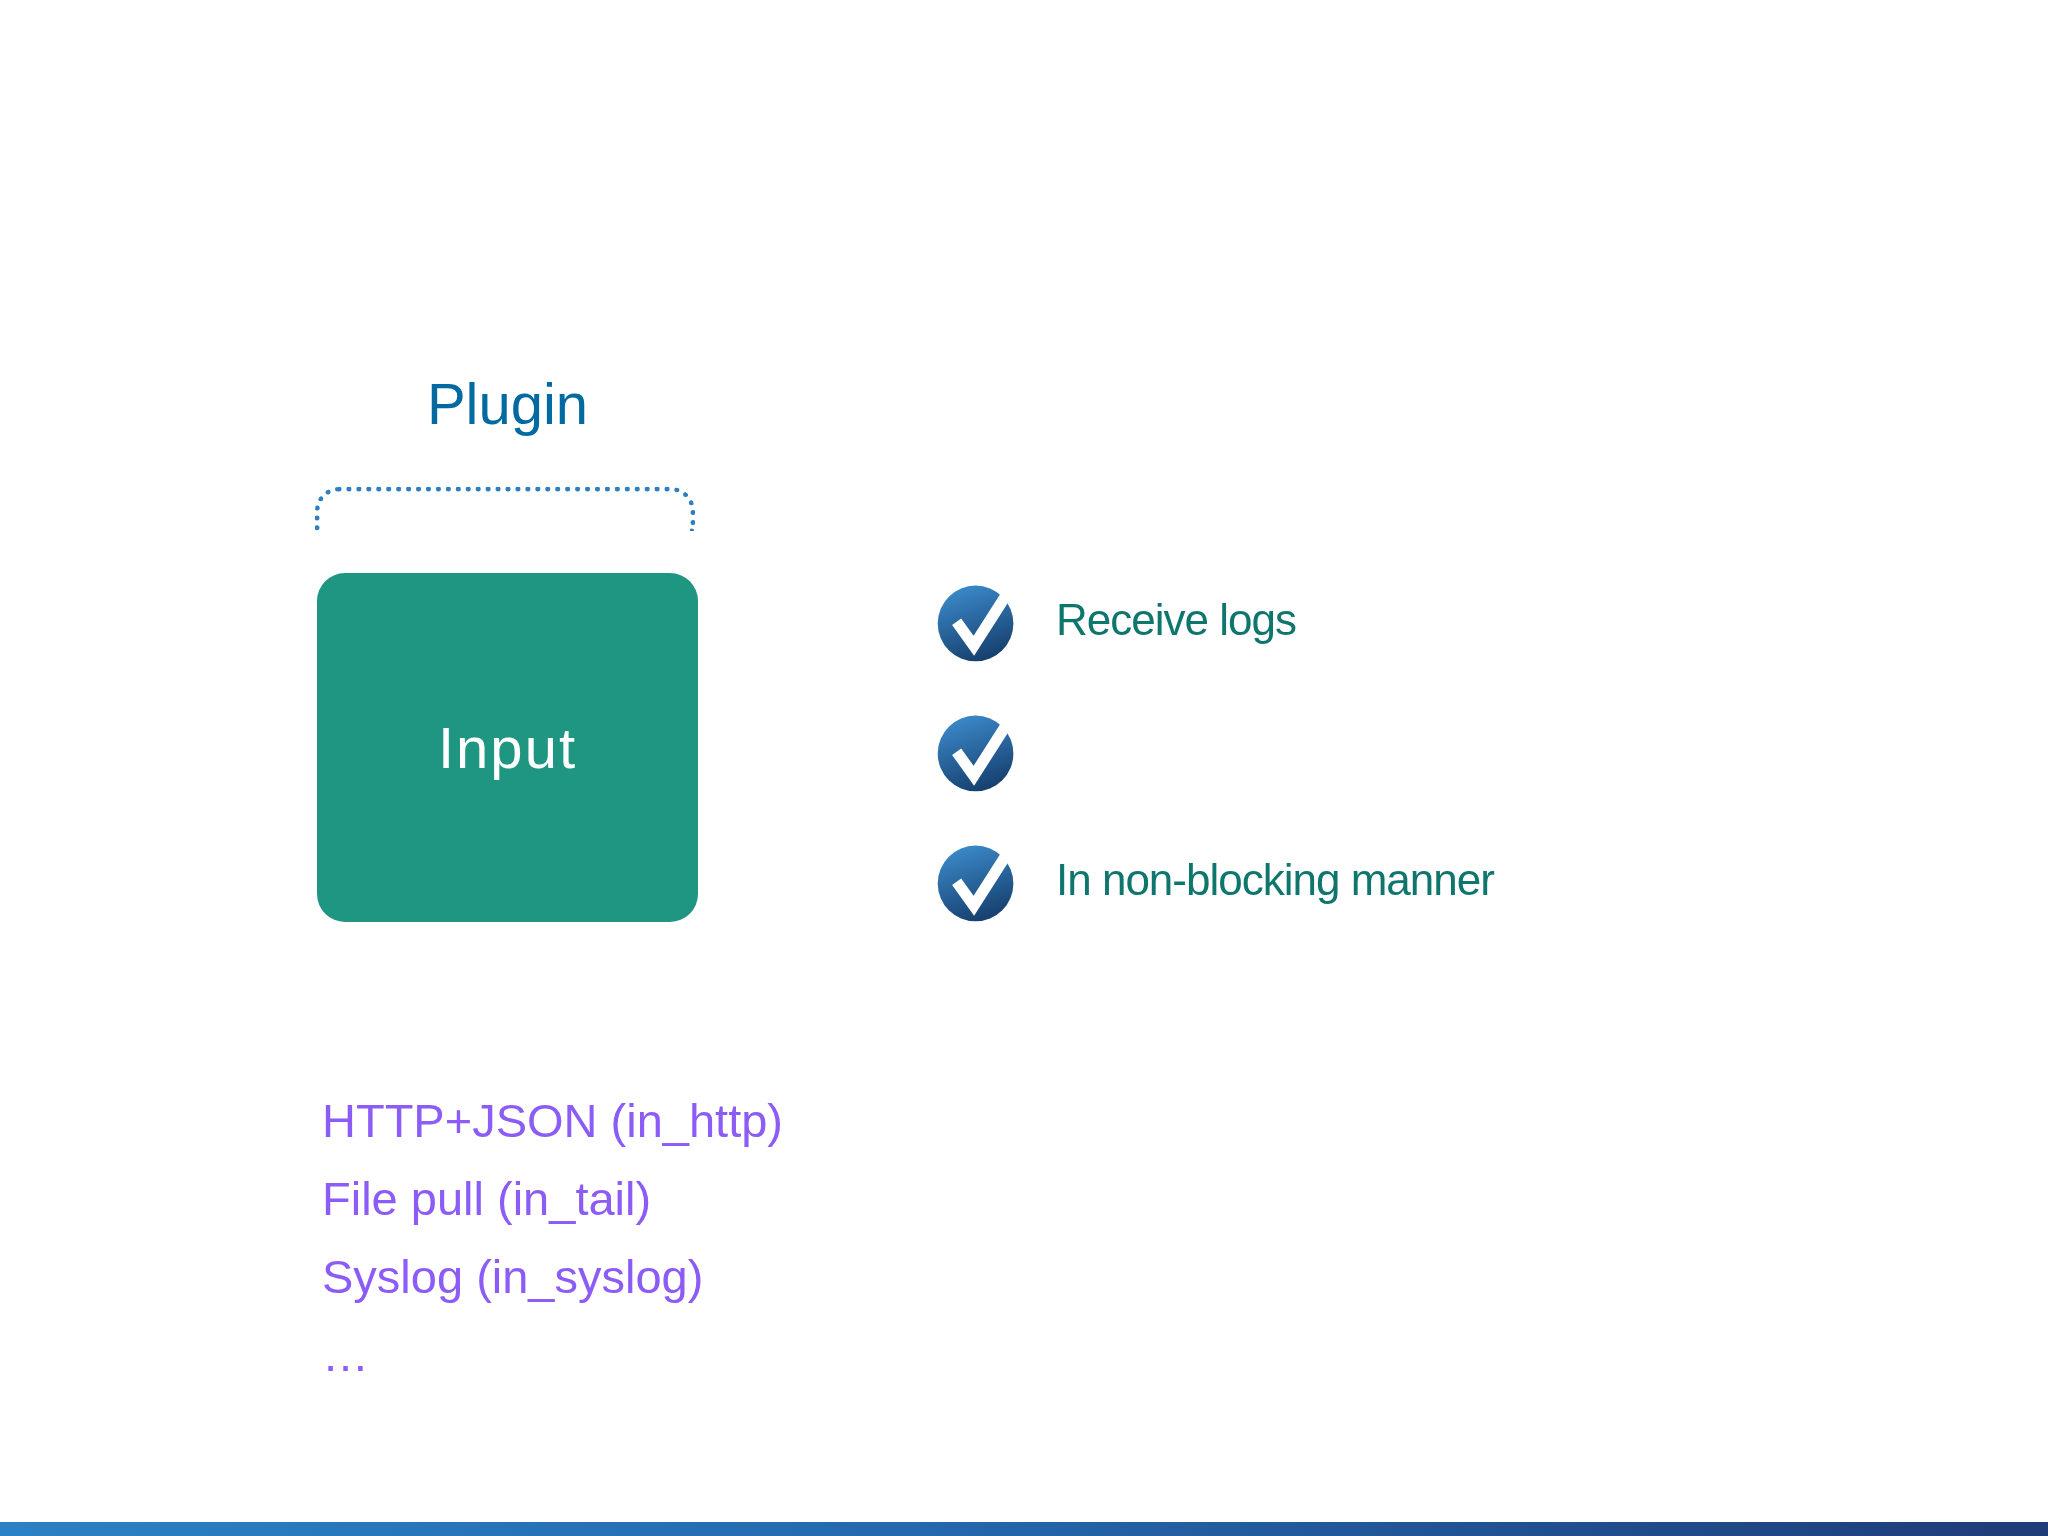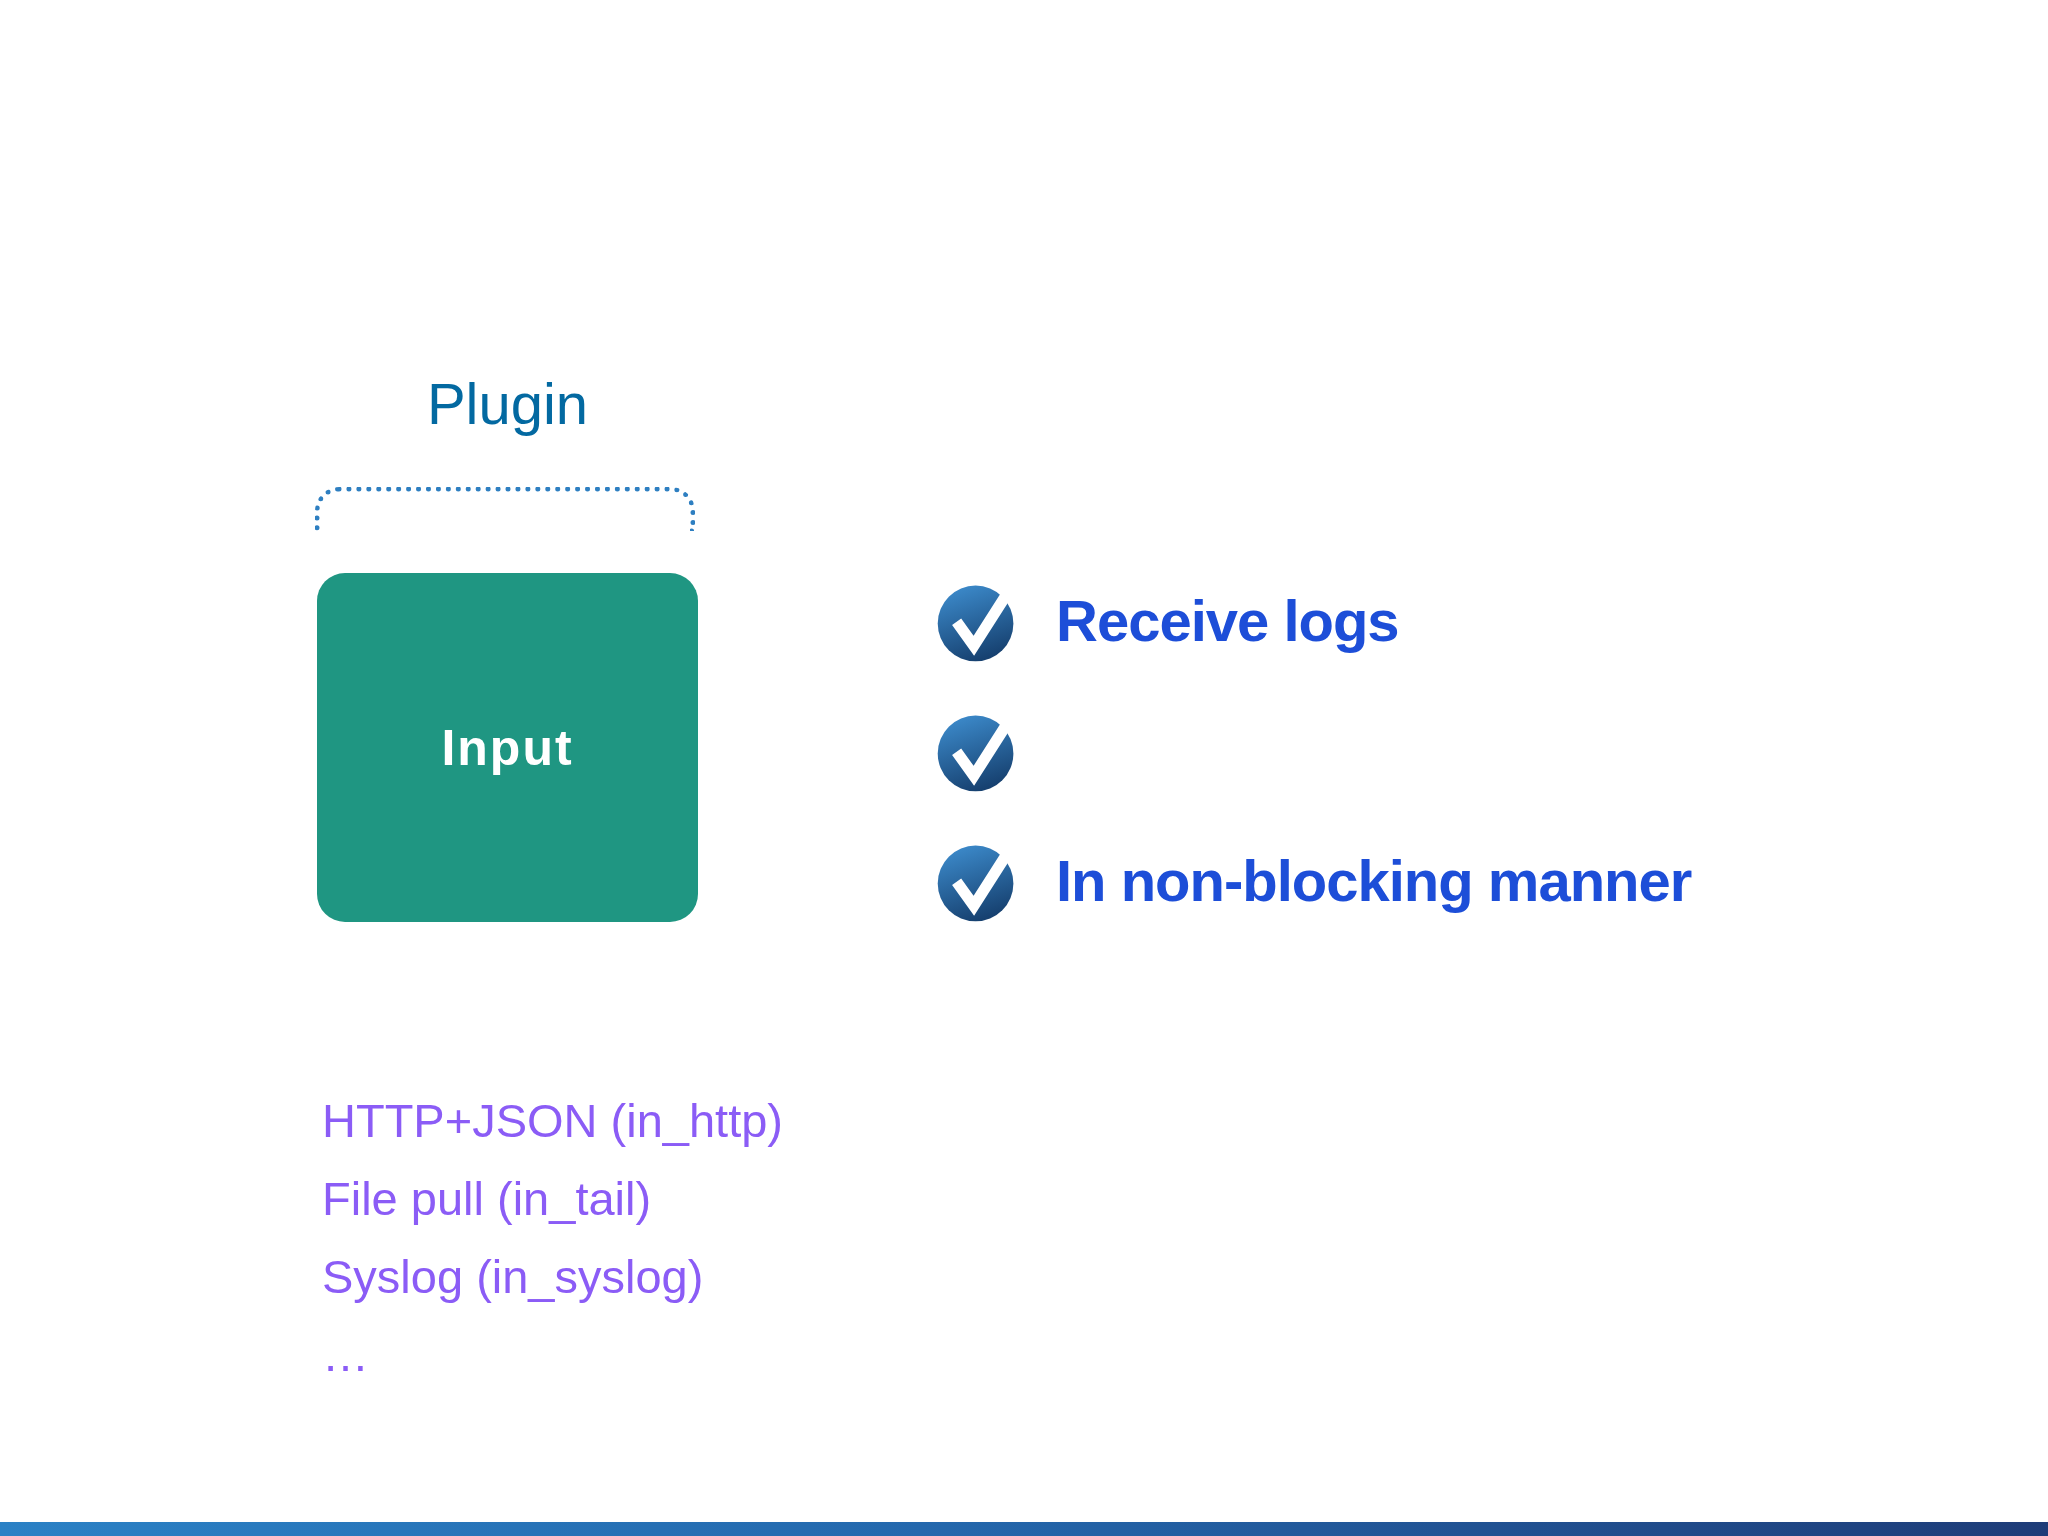"Receive logs" .bullet-text { color: #1d4ed8 -> #0f766e; font-size: 58px -> 44px; font-weight: 700 -> 400 }
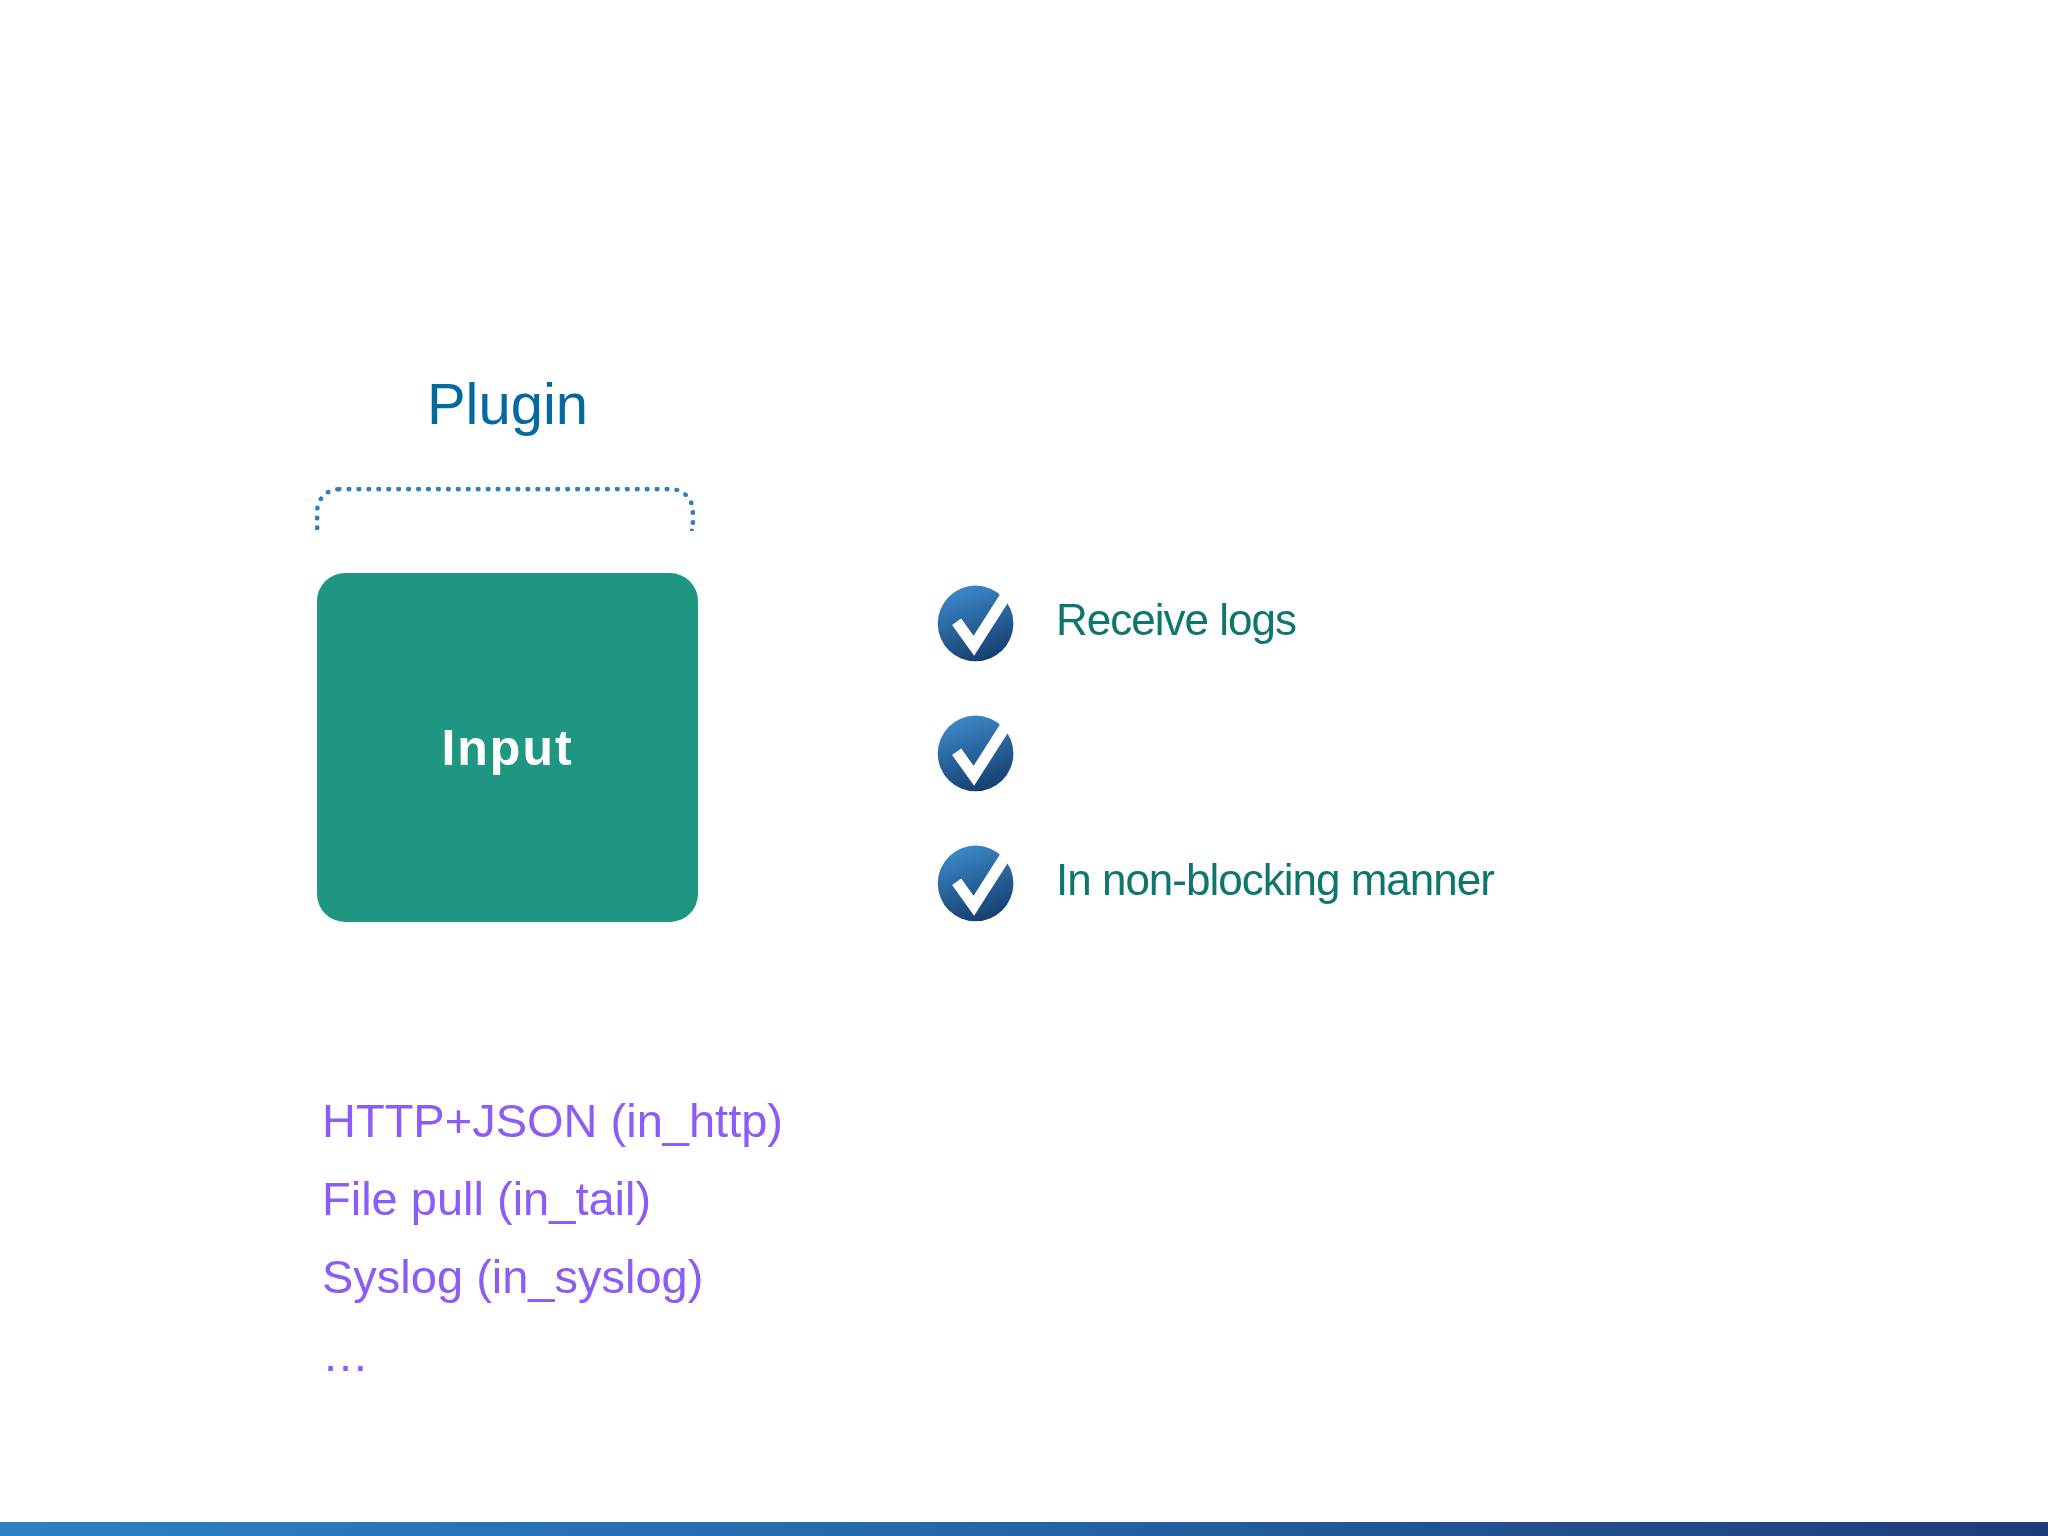"Input" .input-box-label { font-size: 50px -> 58px; font-weight: 700 -> 400 }
